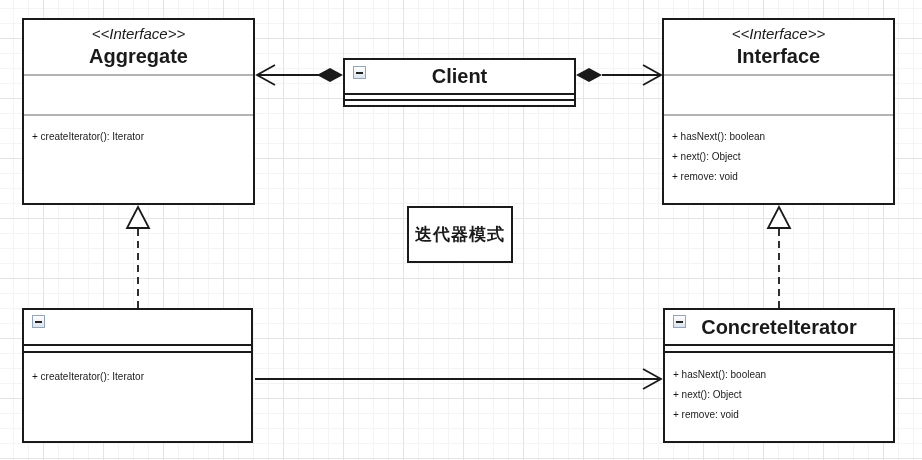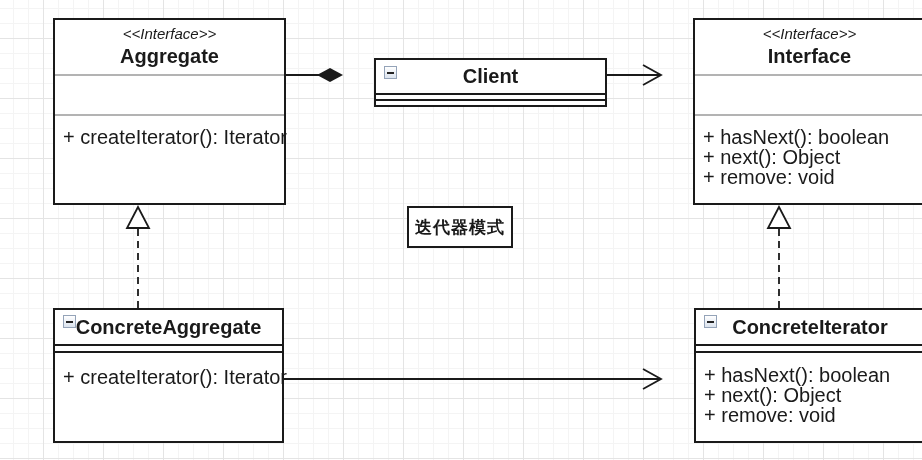"<<Interface>>" .uml-box { margin-left: 31px -> none }
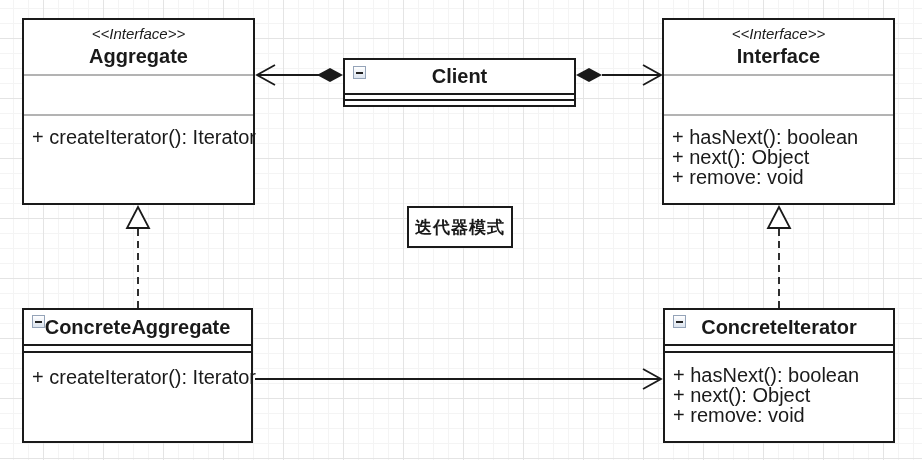"+ createIterator(): Iterator" .methods { font-size: 20px -> 10px }
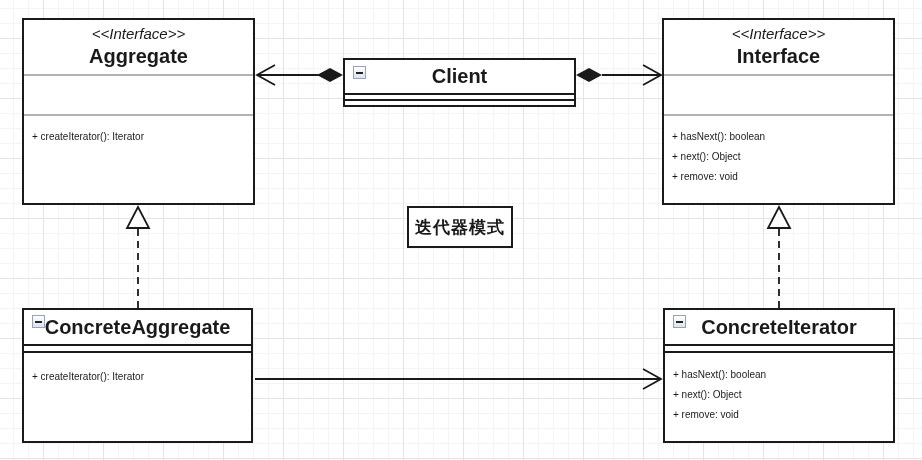"迭代器模式" .pattern-label { height: 42px -> 57px }
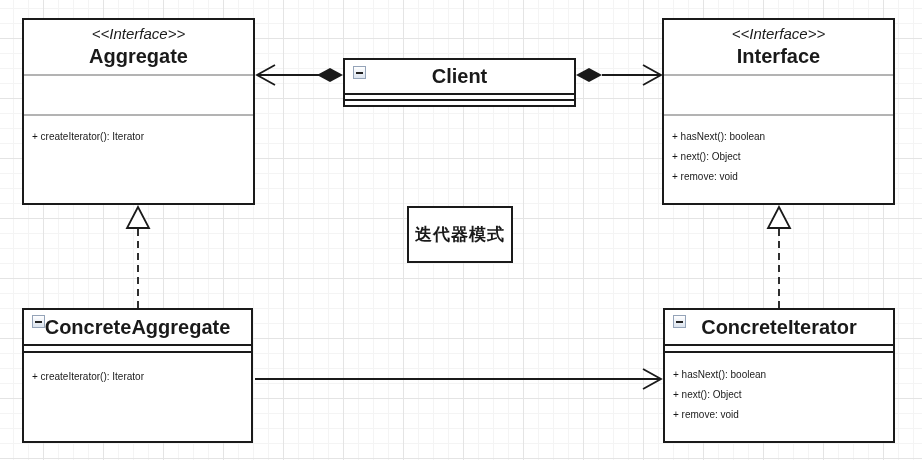"ConcreteAggregate" div.class-title { html: <div>ConcreteAggregate</div> -> none }
